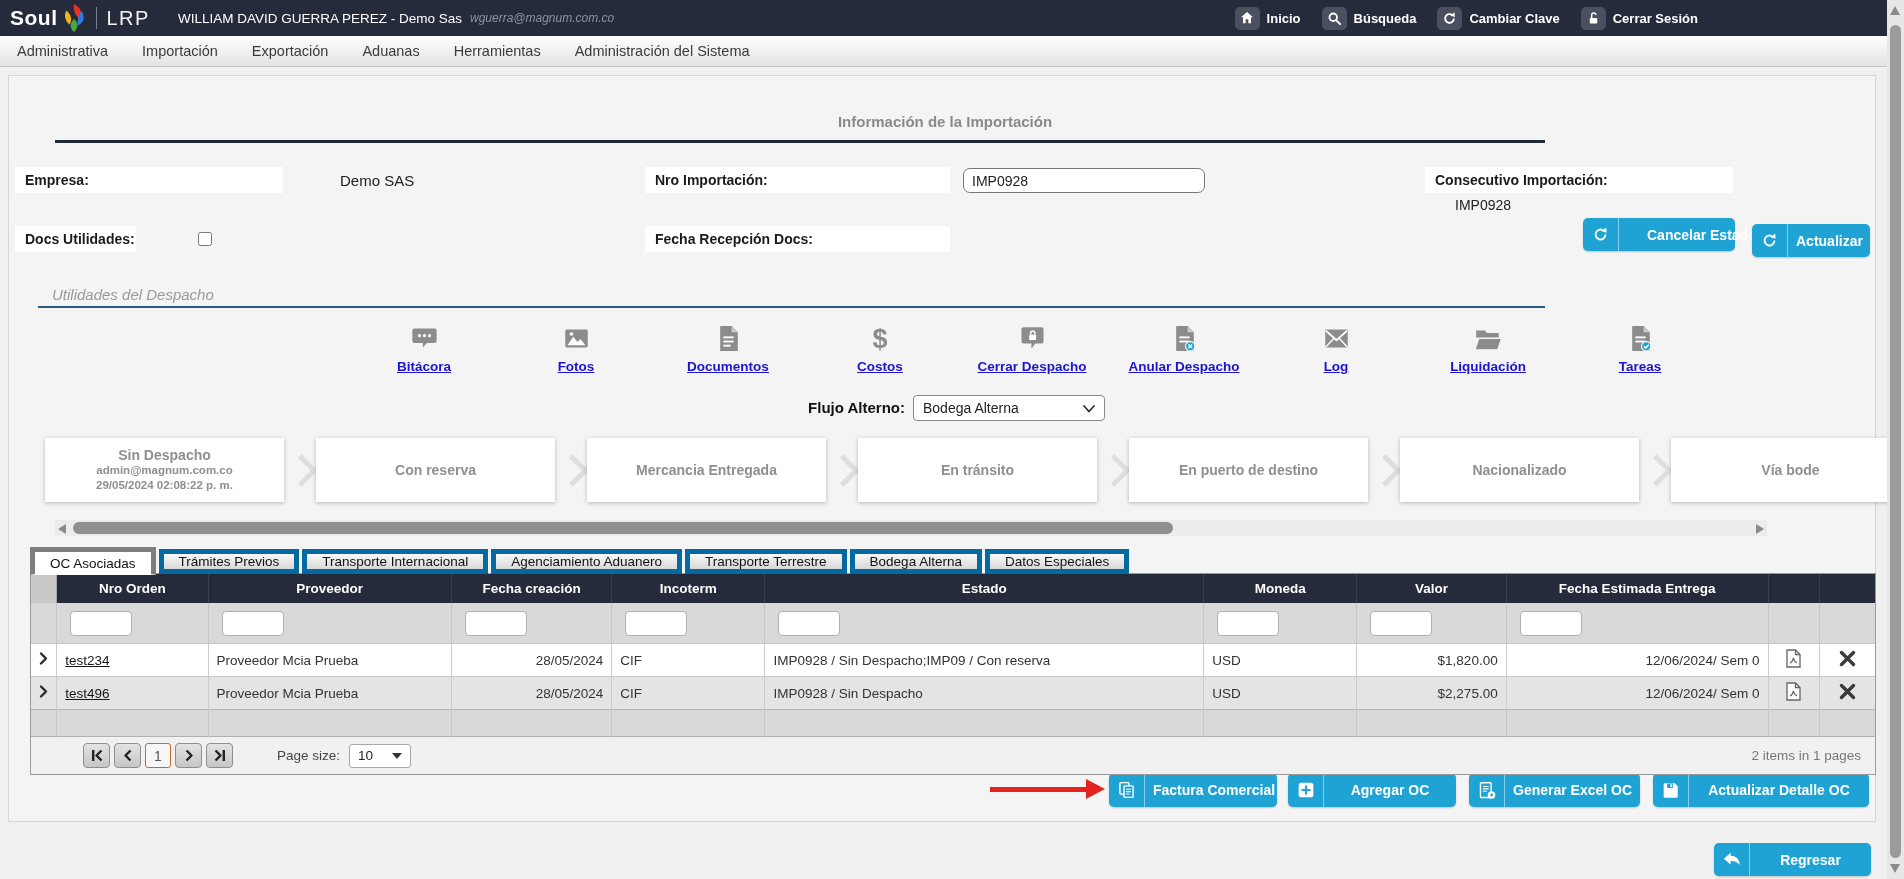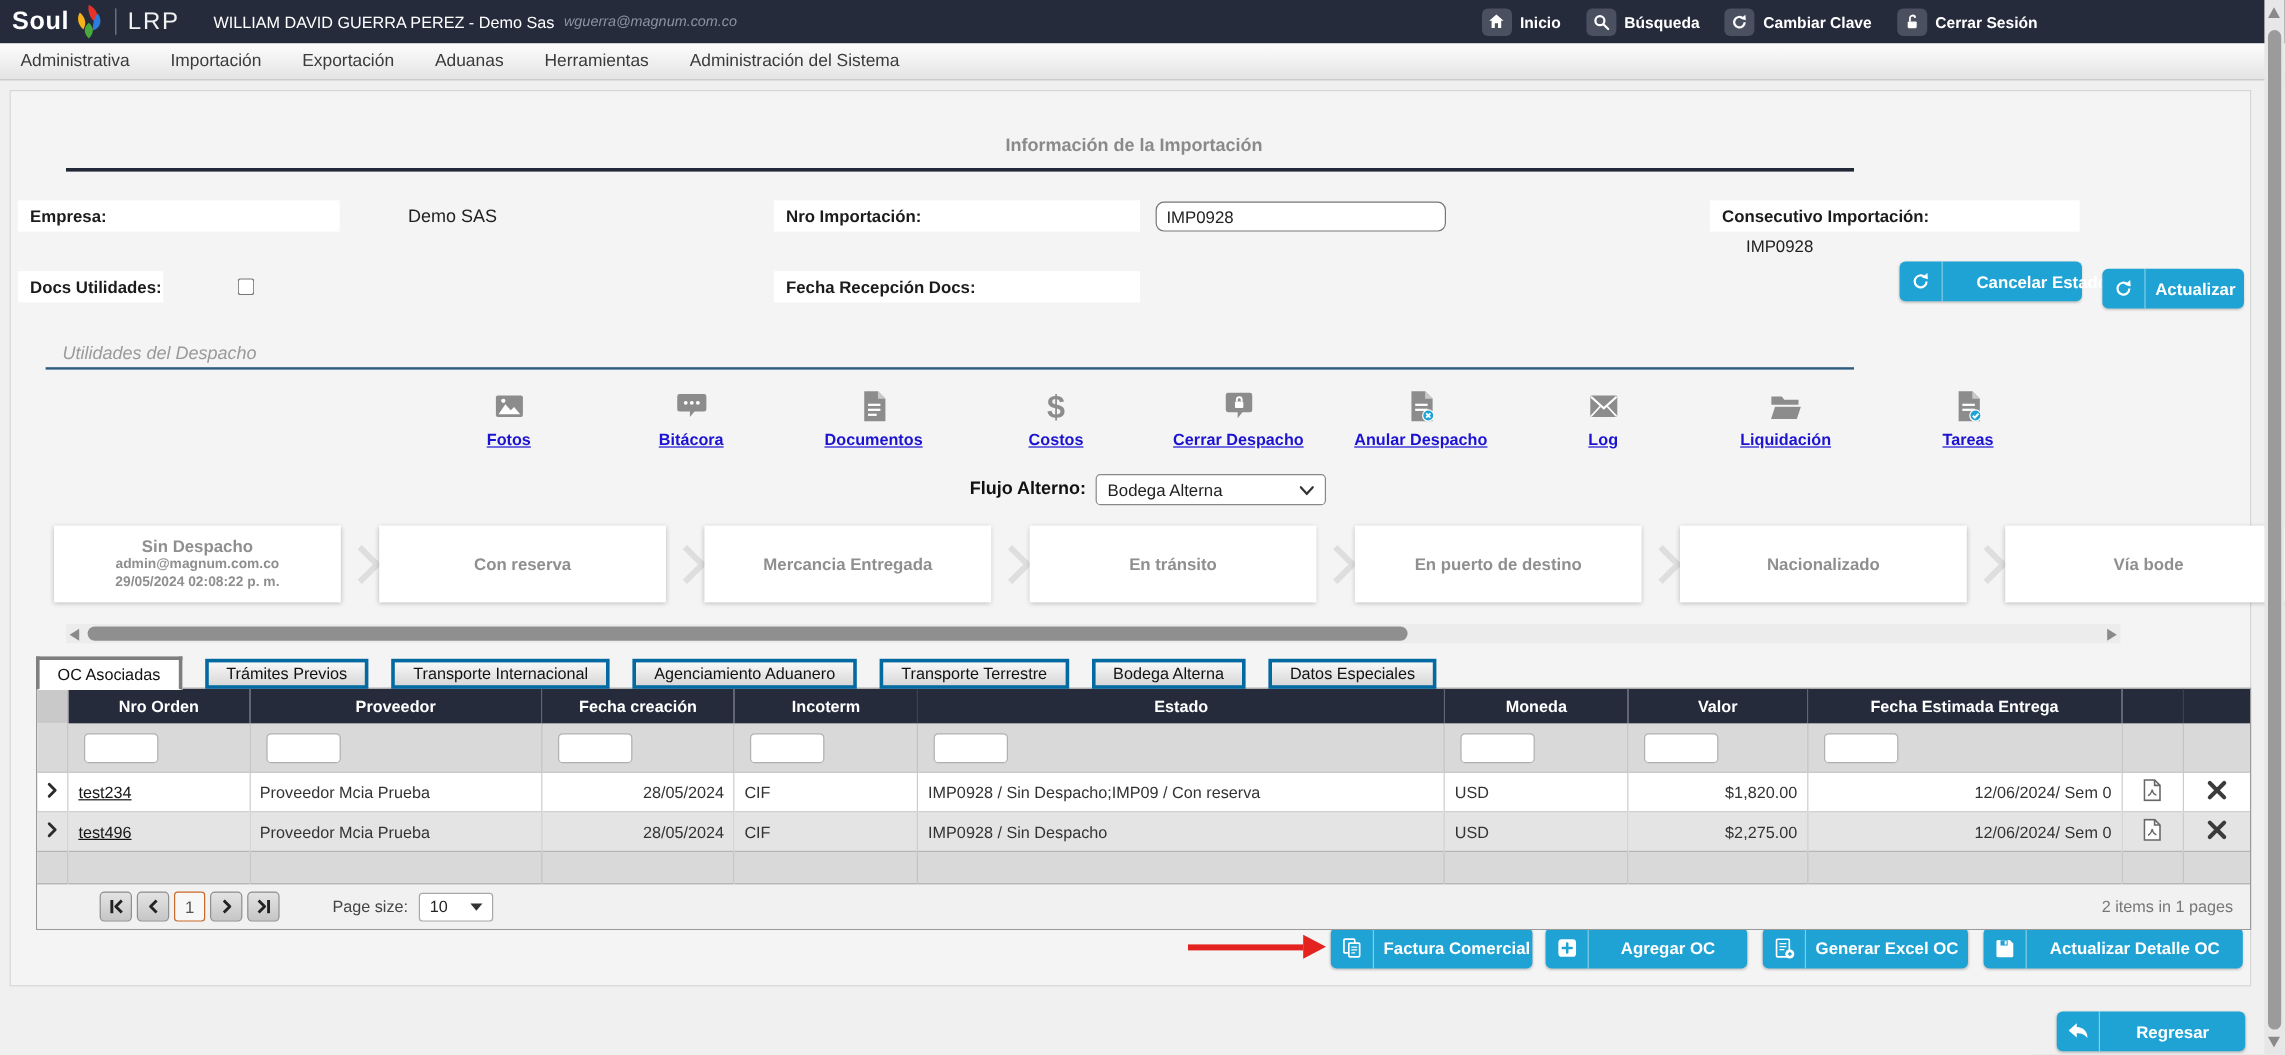"Fotos" div.util-item { order: before "Bitácora" -> after "Bitácora" }
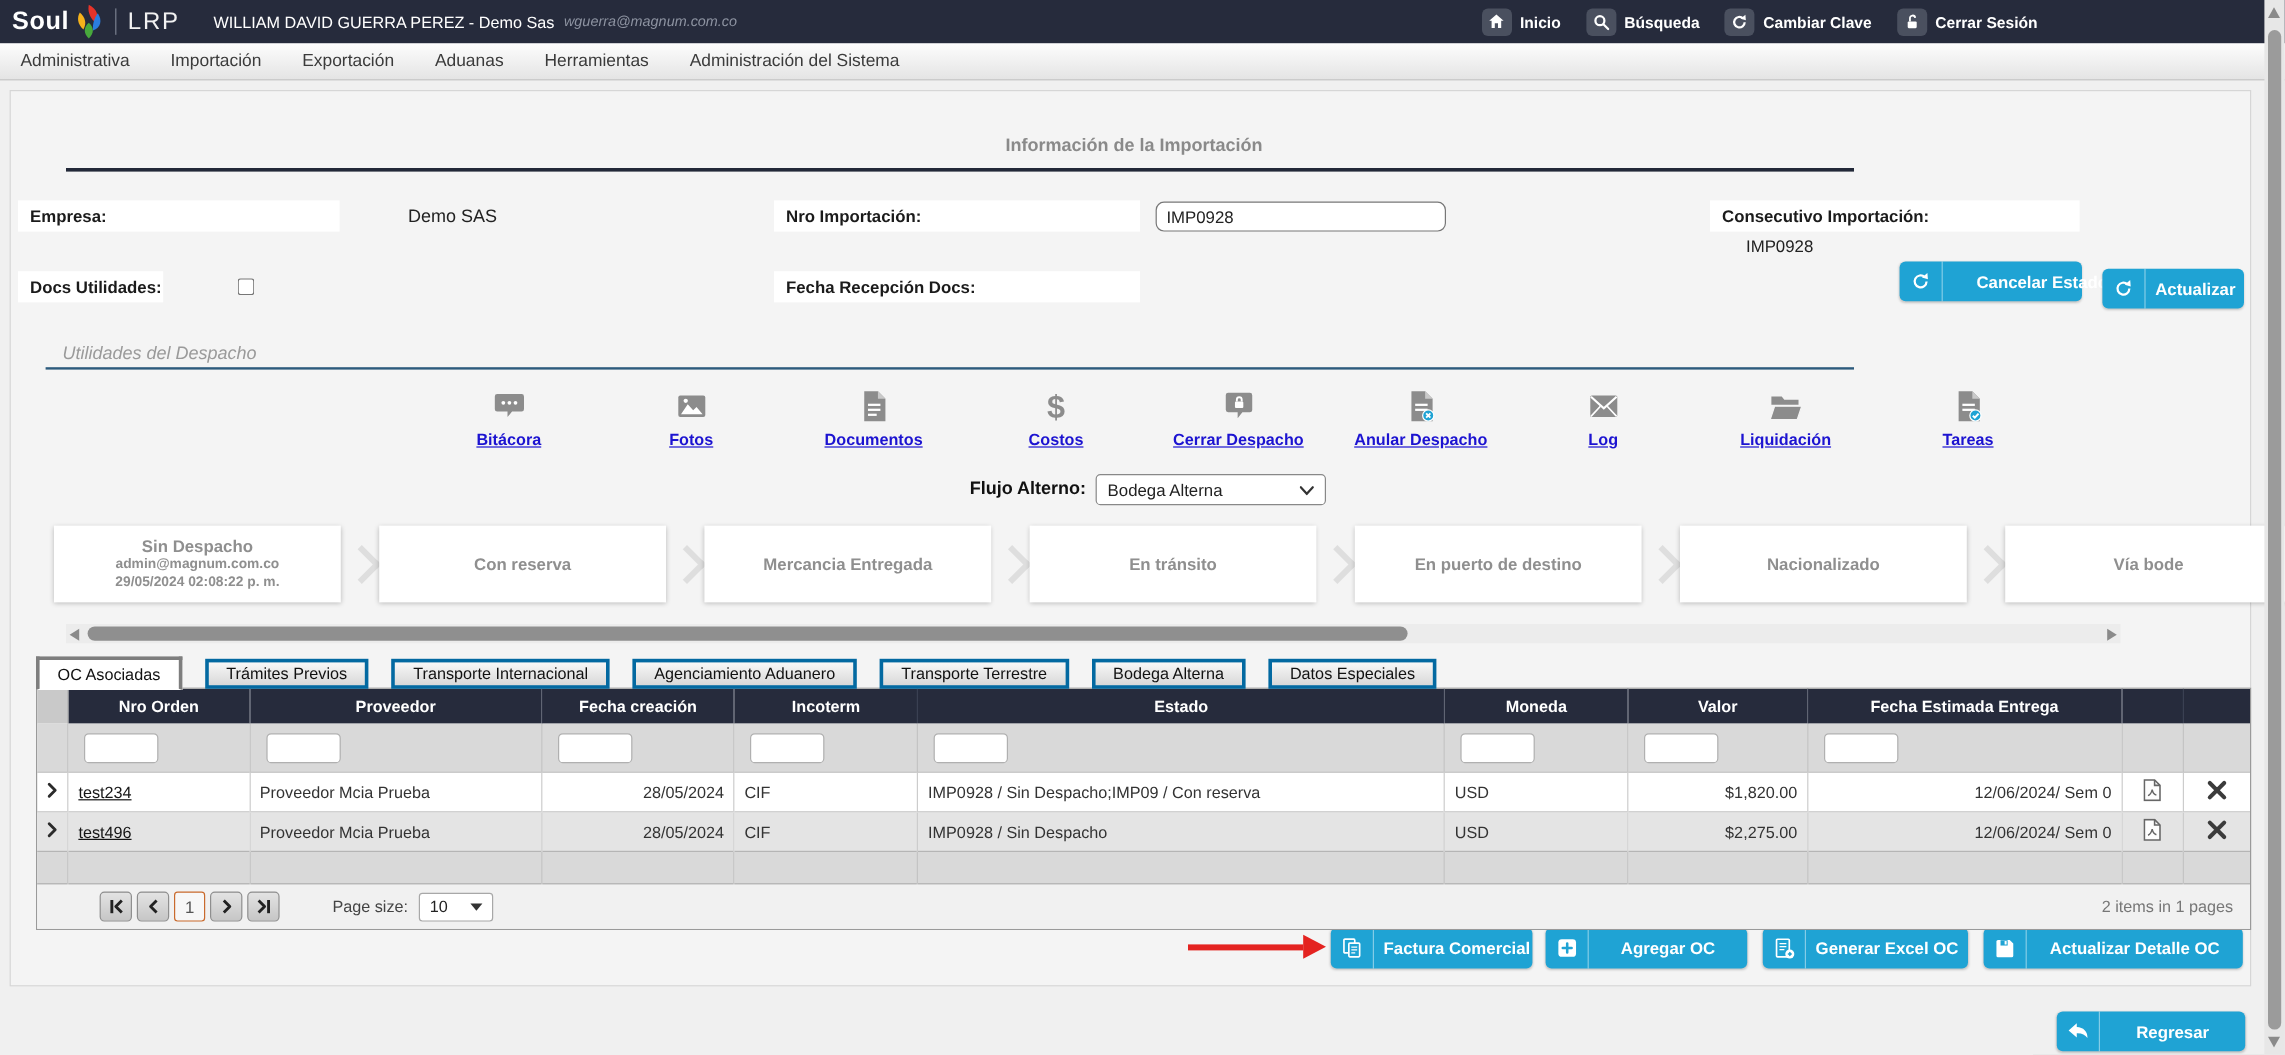"OC Asociadas" .tab { border: 3px solid #0369a1 -> 5px solid #0369a1; margin-right: 19px -> 3px }
